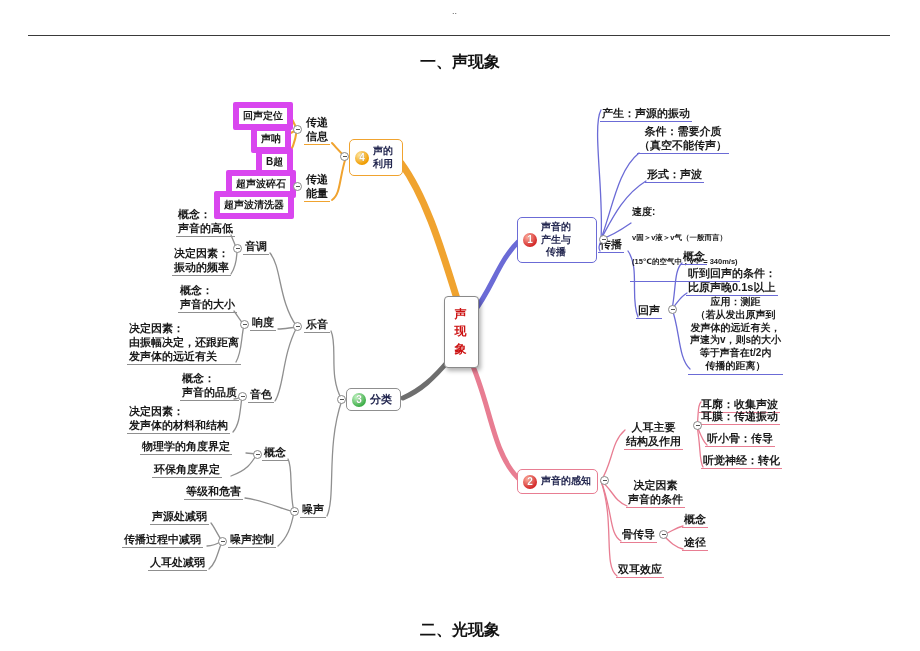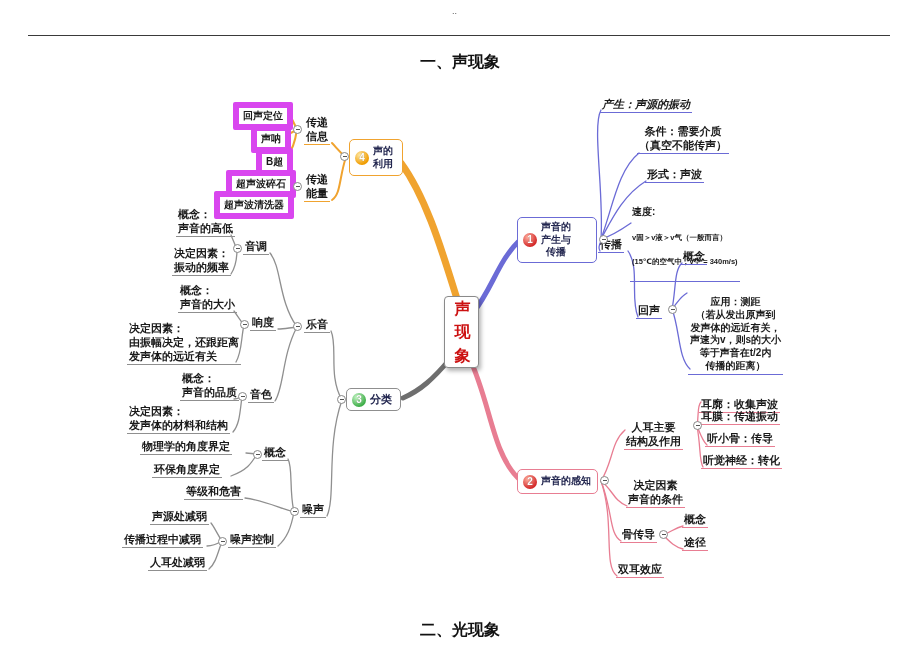"产生：声源的振动" div.t { font-style: italic -> none; top: 97px -> 106px }
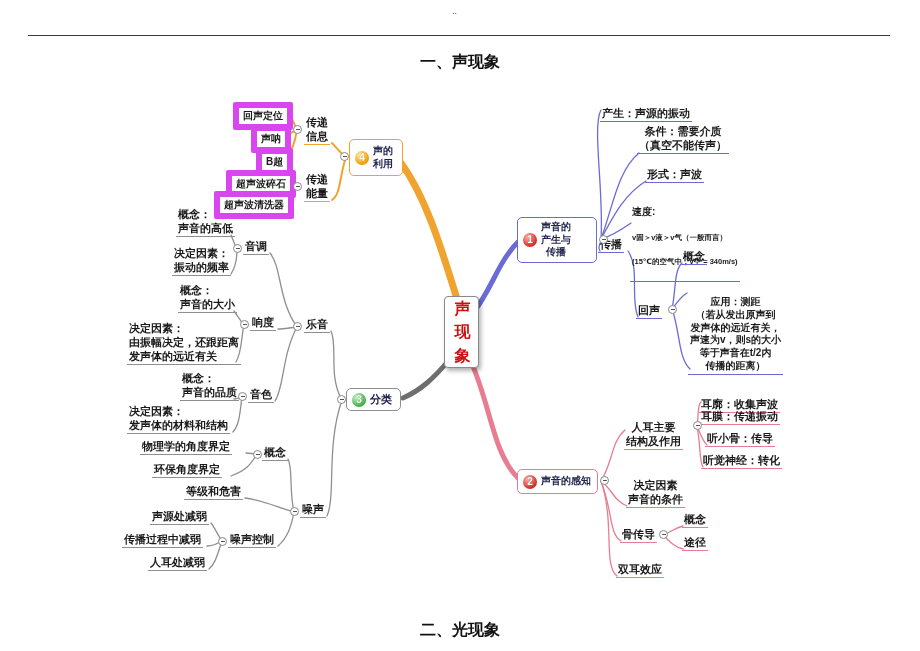"听到回声的条件：" div.t { html: none -> <div>听到回声的条件： 比原声晚0.1s以上</div> }
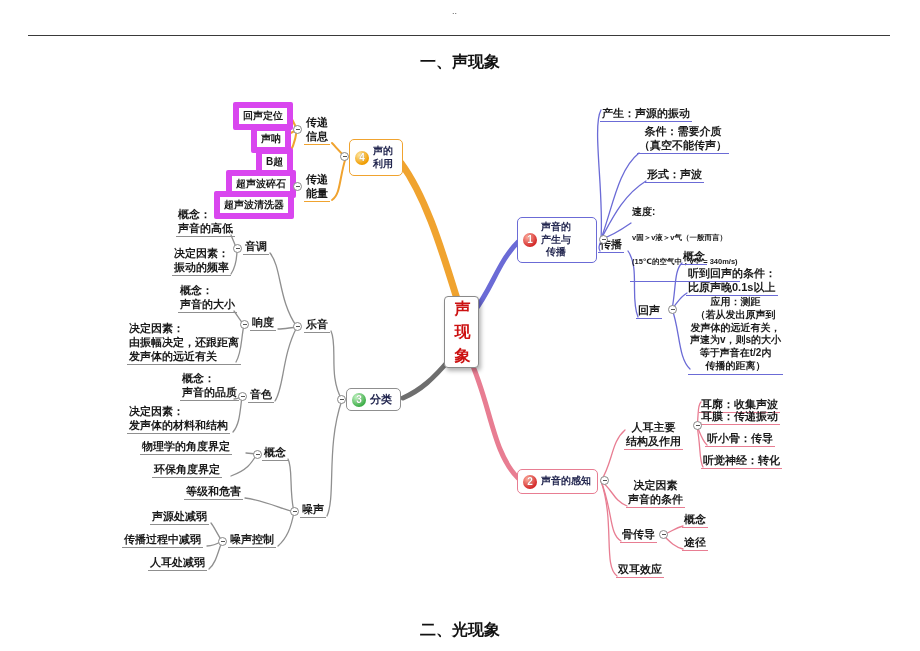"声现象" .root .vtext { font-size: 16px -> 12px; text-align: right -> left }
